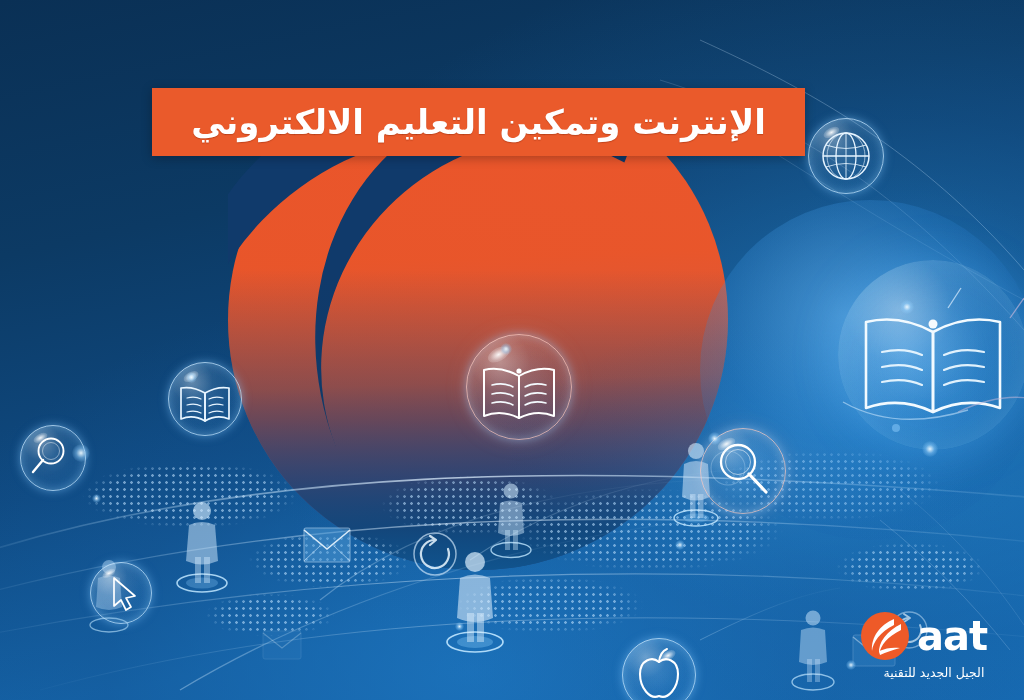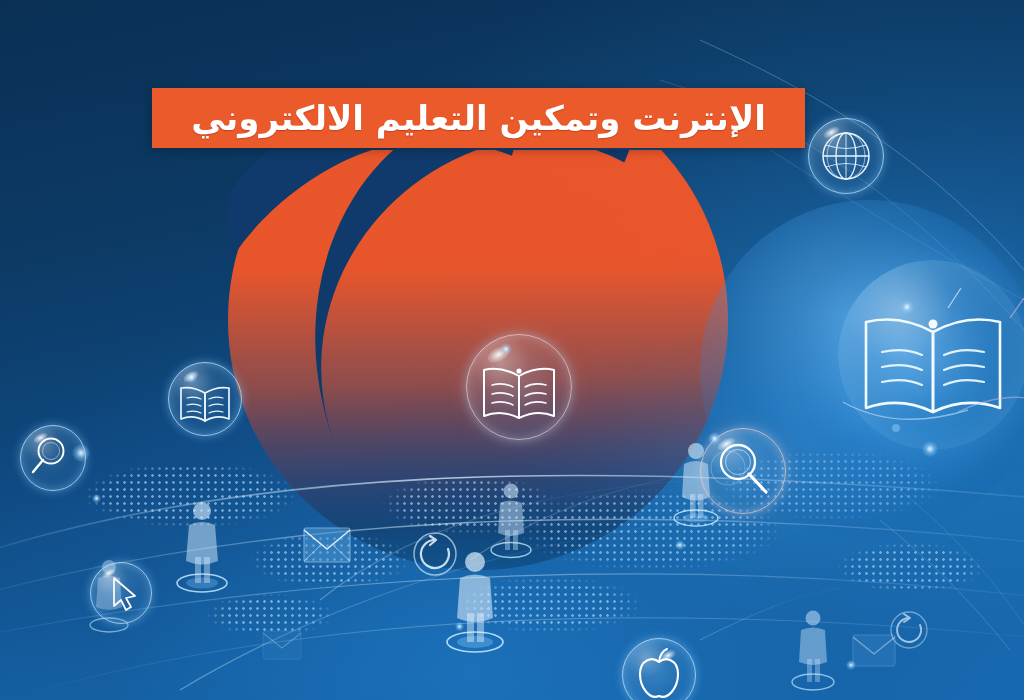"الإنترنت وتمكين التعليم الالكتروني" .title-banner { height: 60px -> 68px }
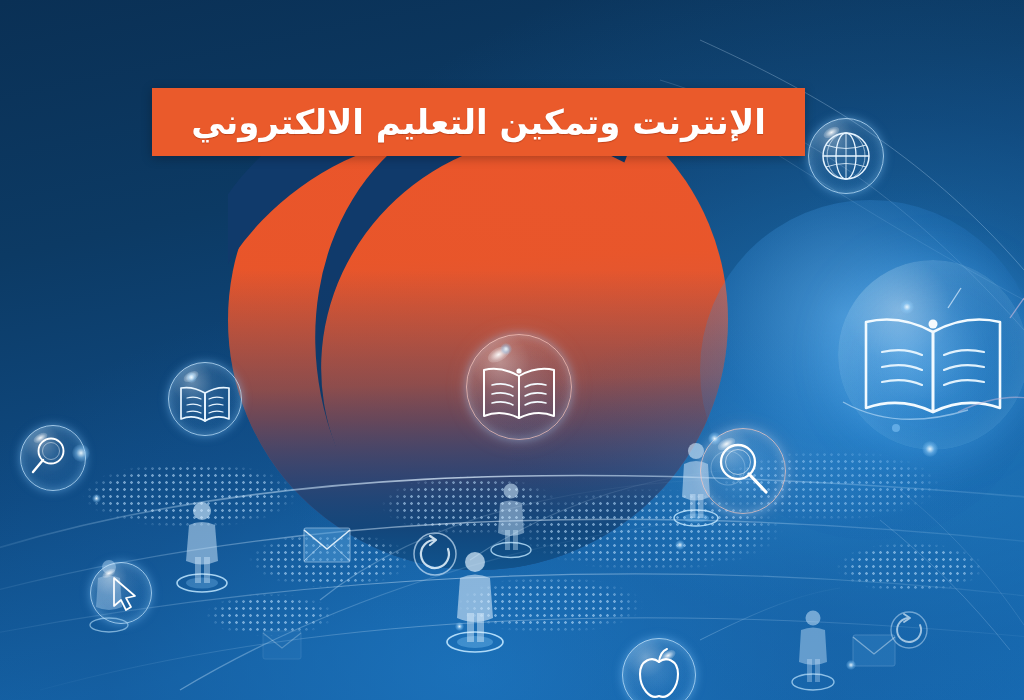"aat" div.logo { html: none -> <div> <div> <svg> <circle></circle> <path></path> <path></path> <path></path> </svg> <span>aat</span> </div> <div>الجيل الجديد للتقنية</div> </div> }
